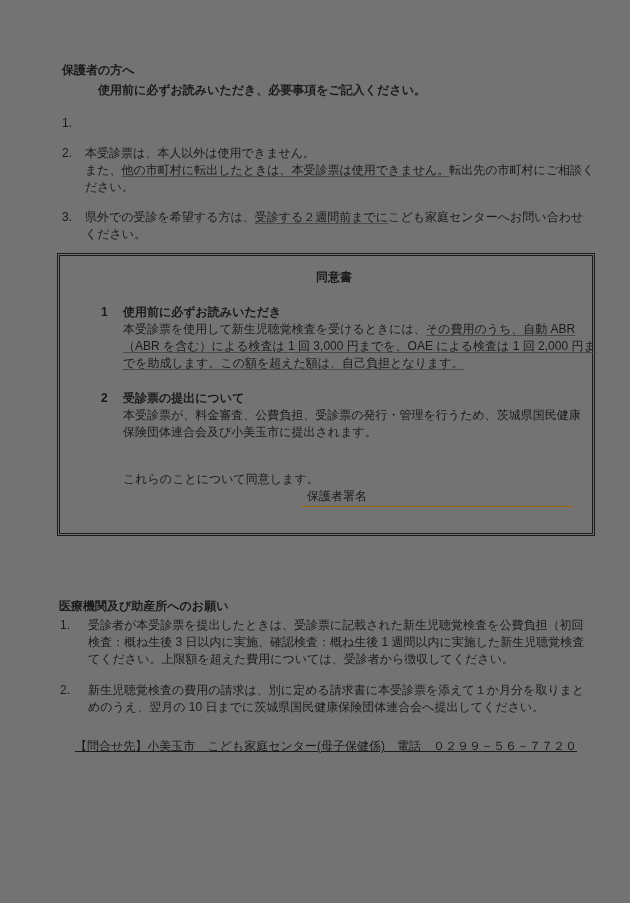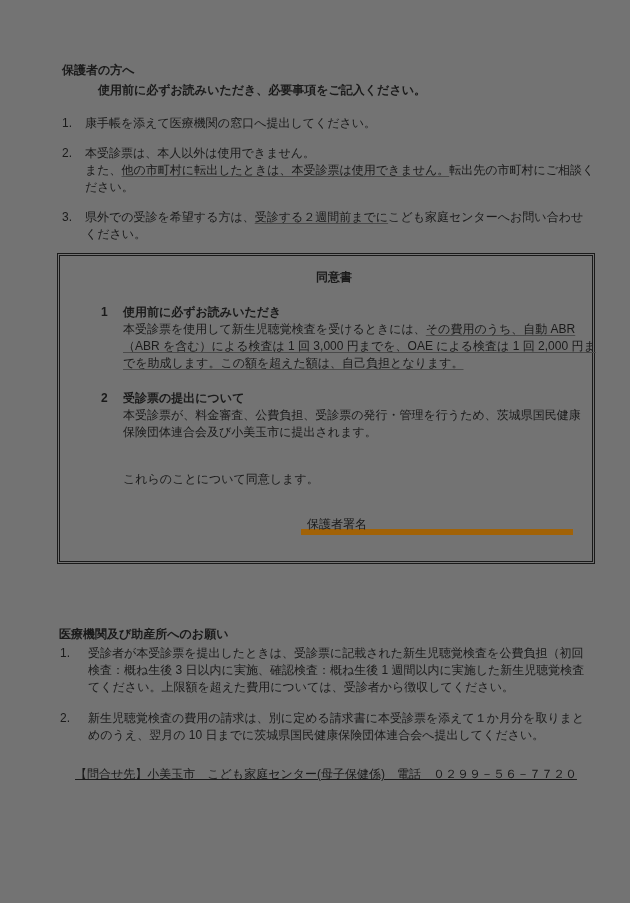"康手帳を添えて医療機関の窓口へ提出してください。" div.line { html: <div><span>康手帳を添えて医療機関の窓口へ提出してください。</span></div> -> none }
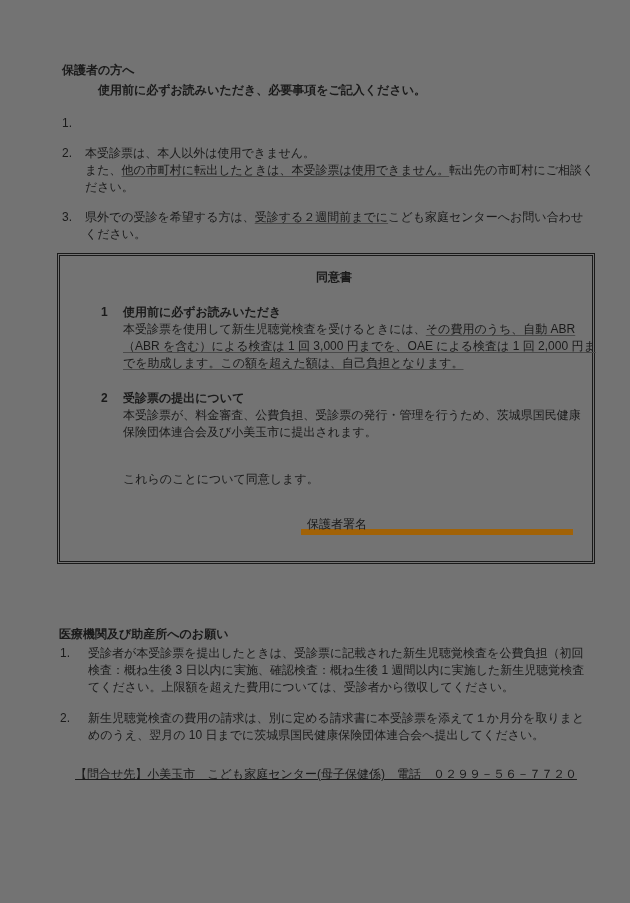"保護者署名" .sig-row { border-bottom: 6px solid #a16207 -> 1px solid #a16207; margin: 28px 0 0 225px -> 0 0 0 225px }
